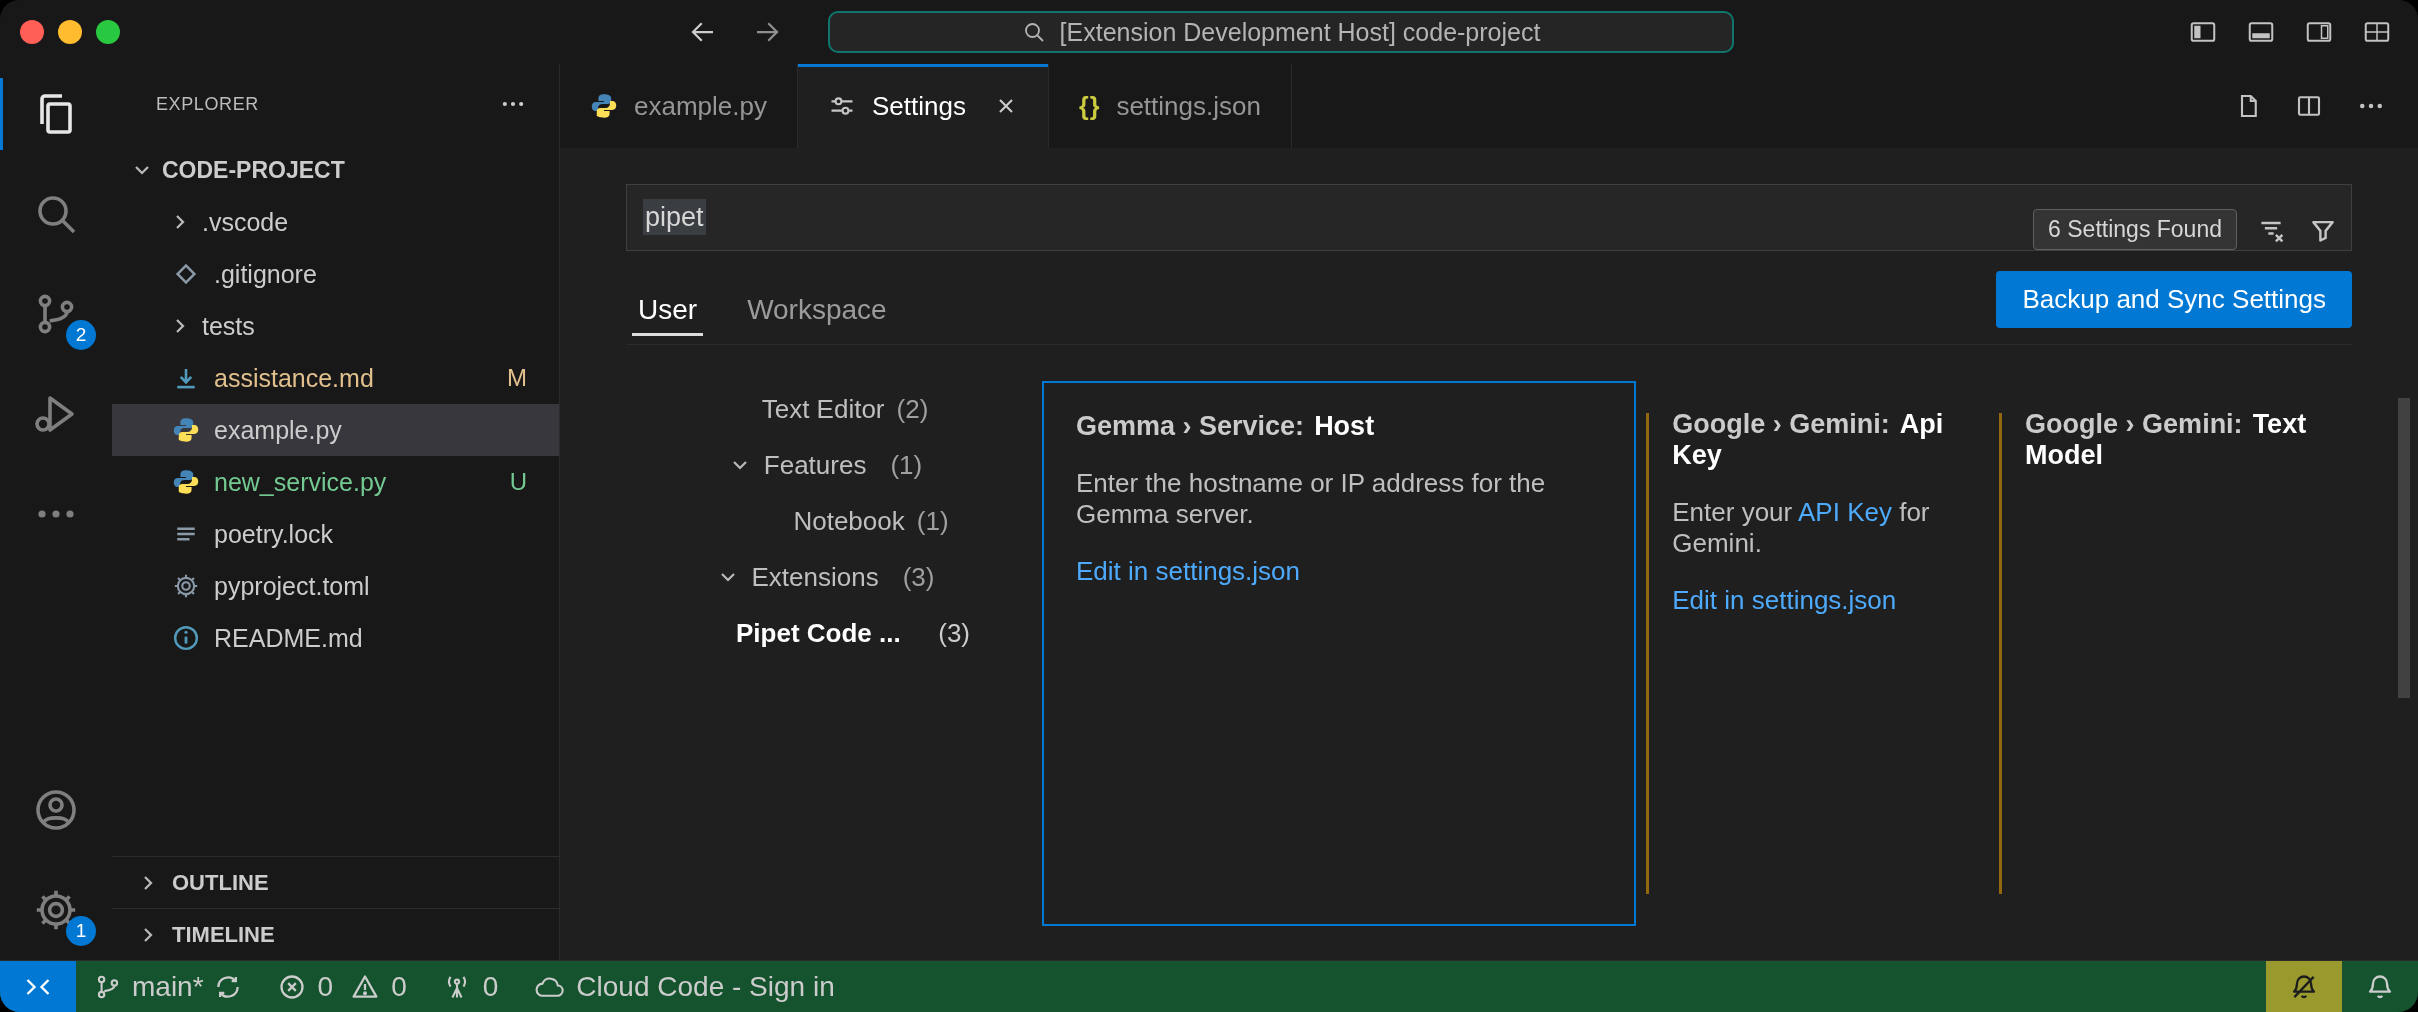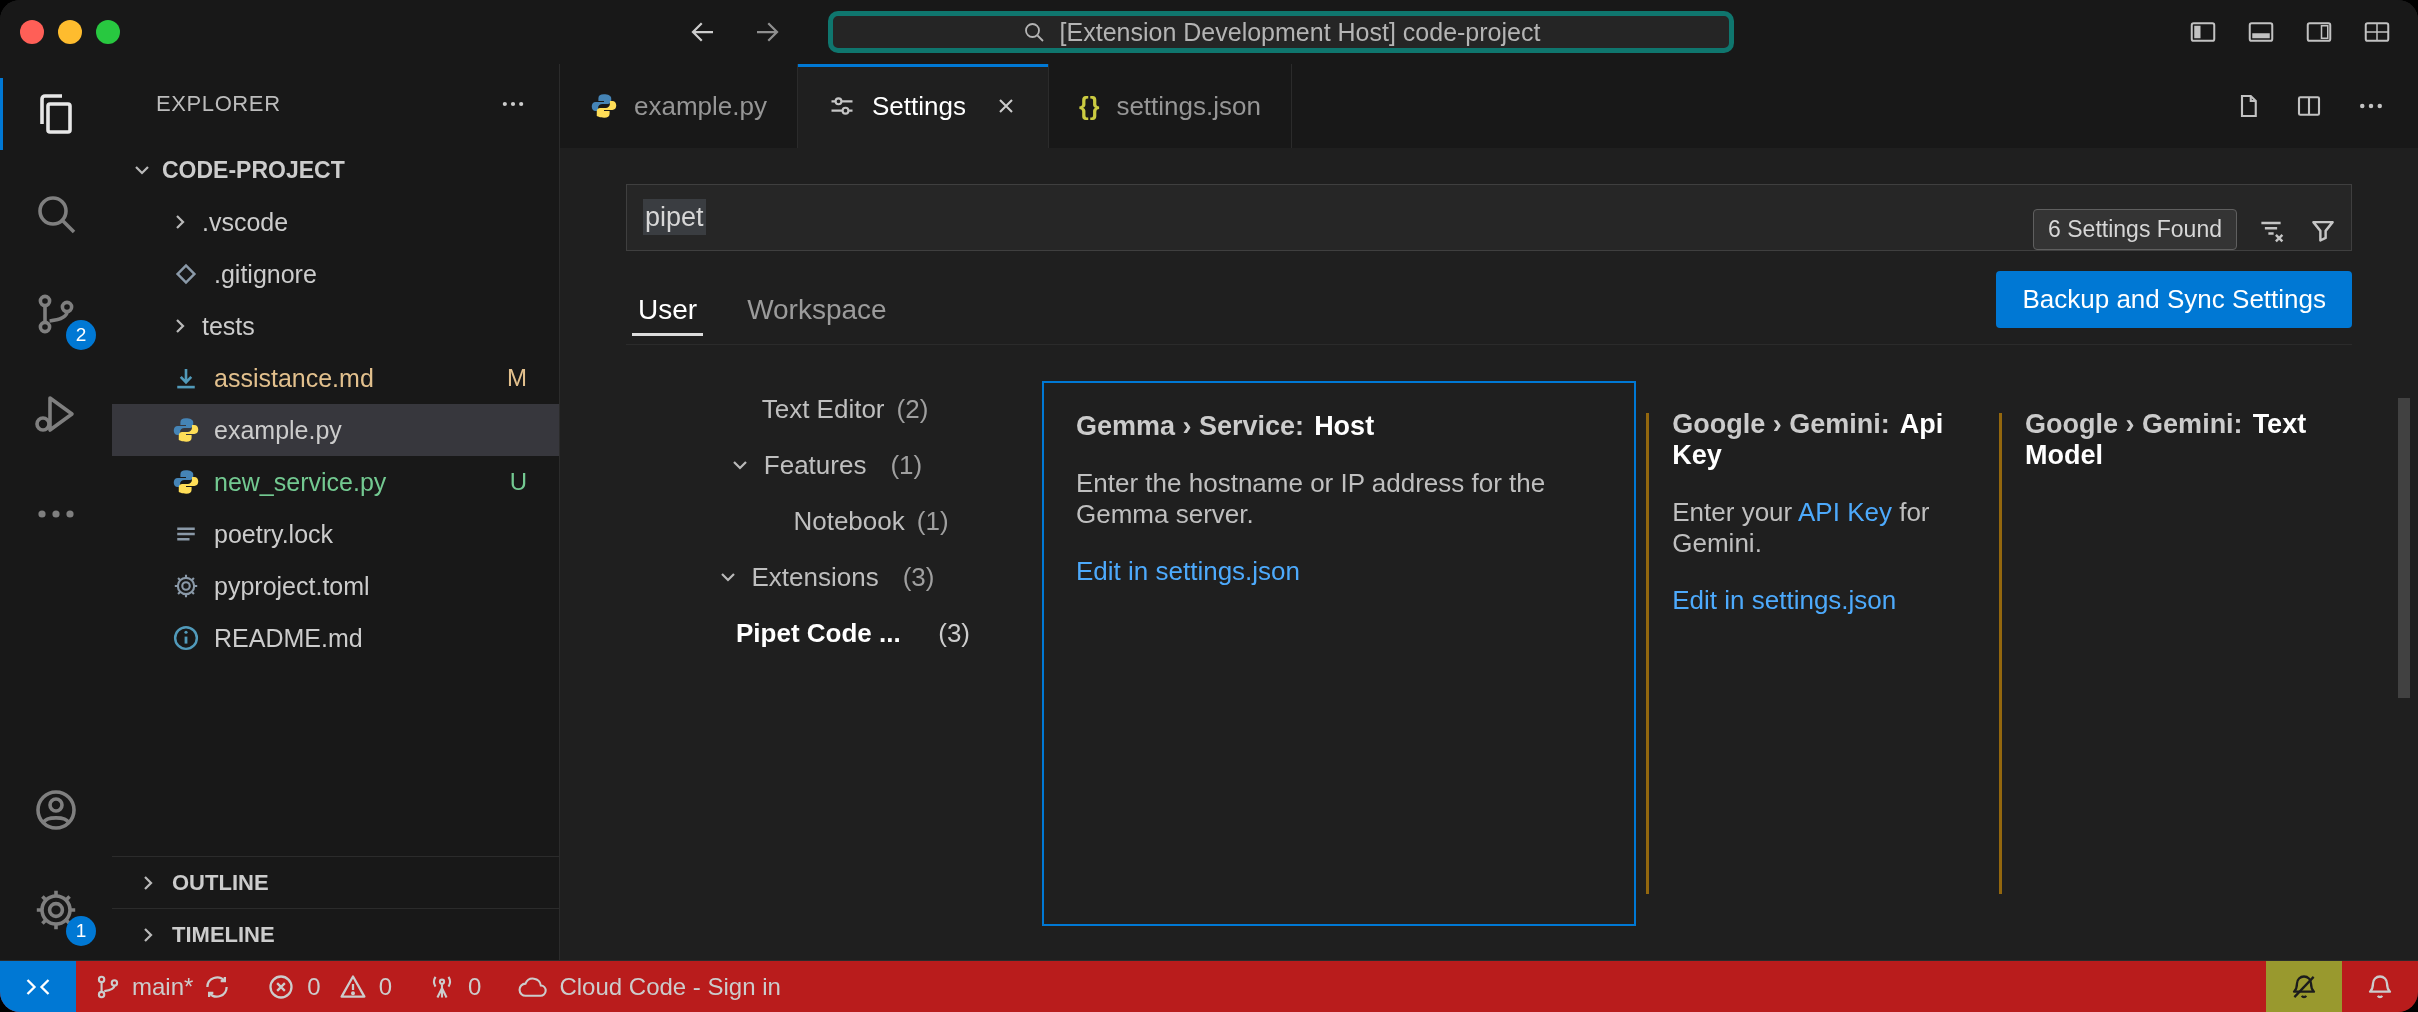"[Extension Development Host]" .command-center { border: 5px solid #0f766e -> 2px solid #0f766e }
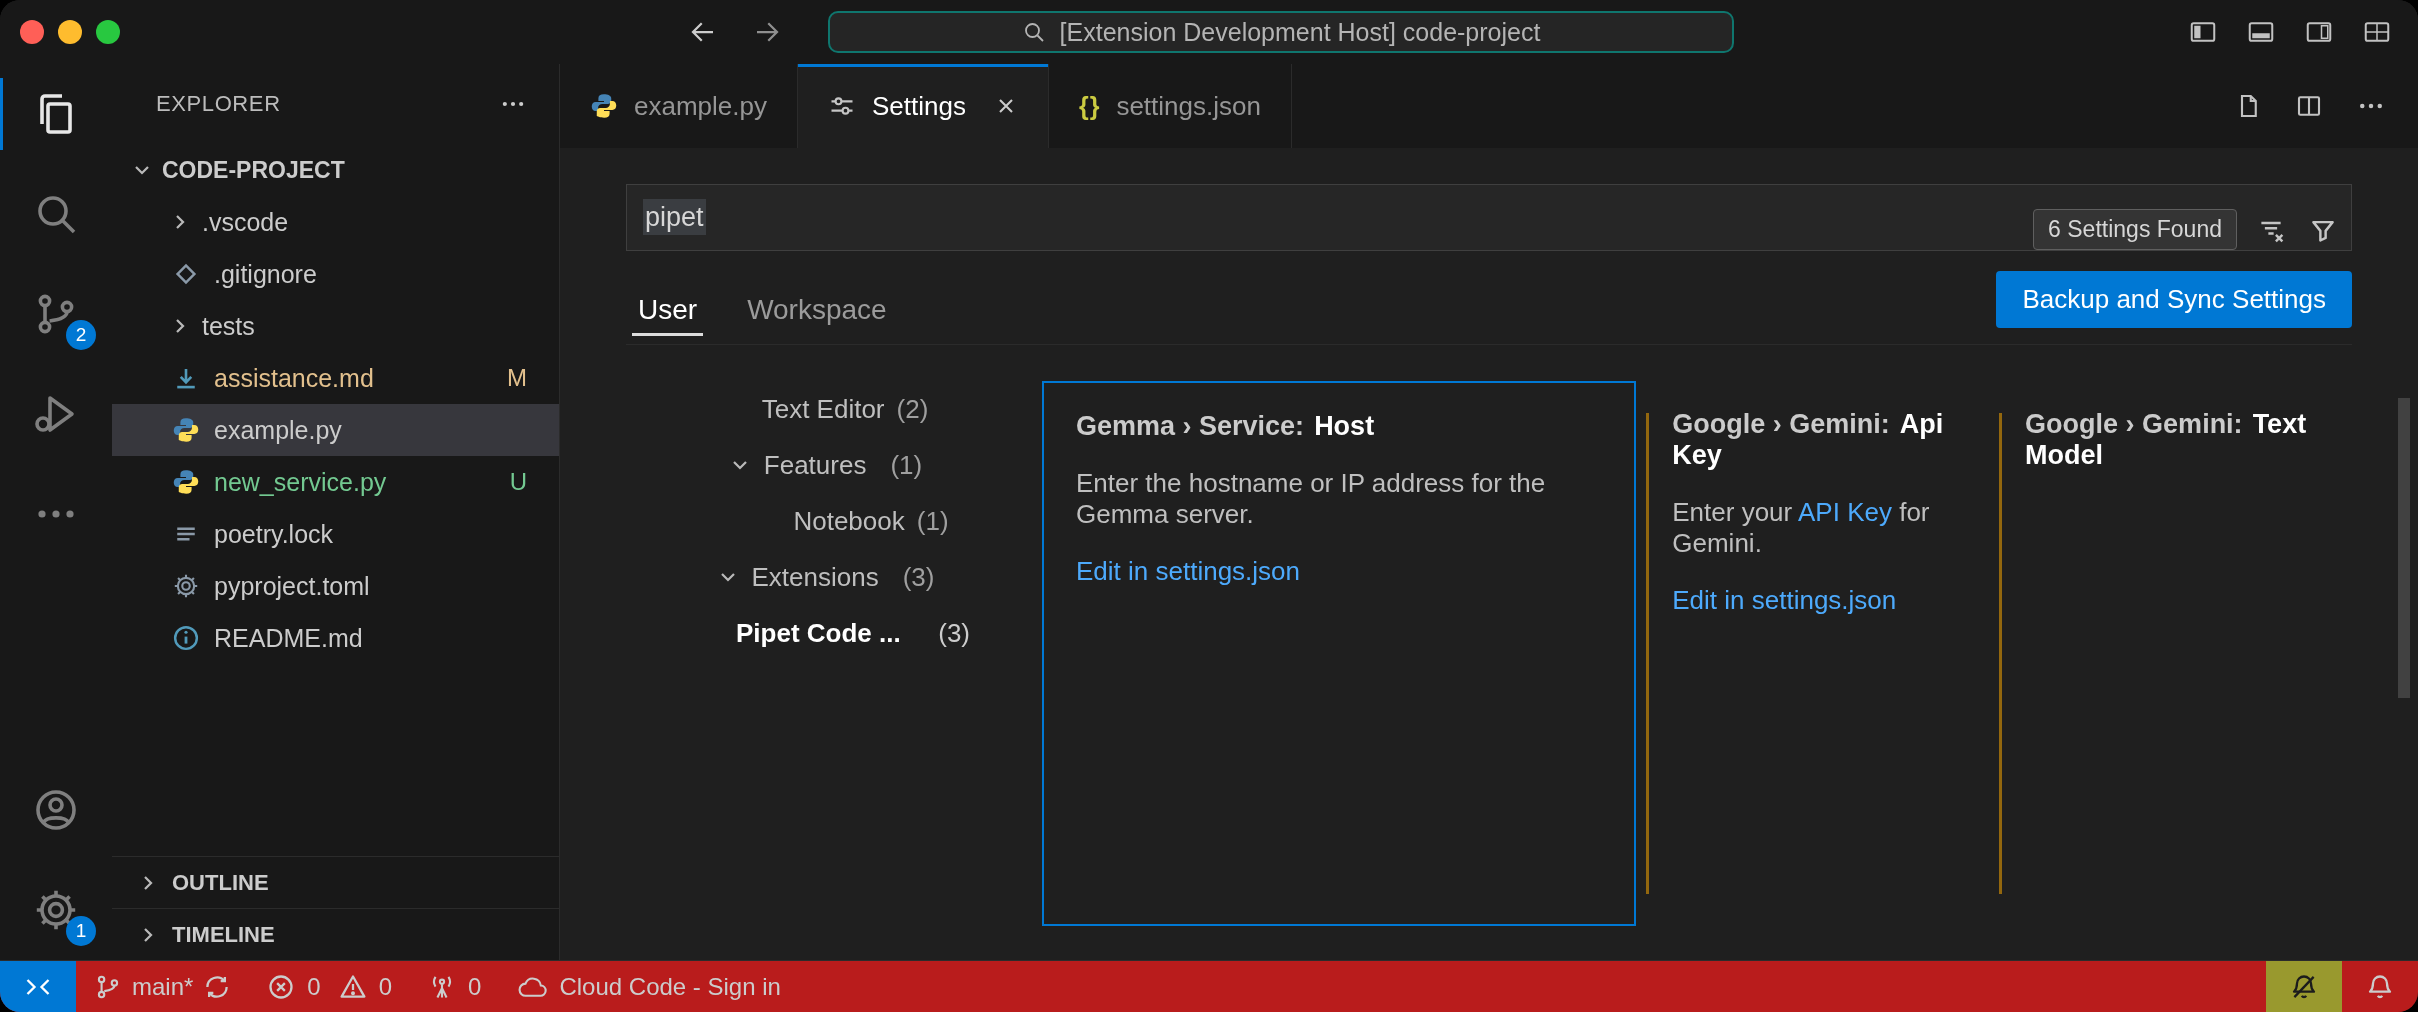"EXPLORER" .sidebar-header { font-size: 22px -> 18px }
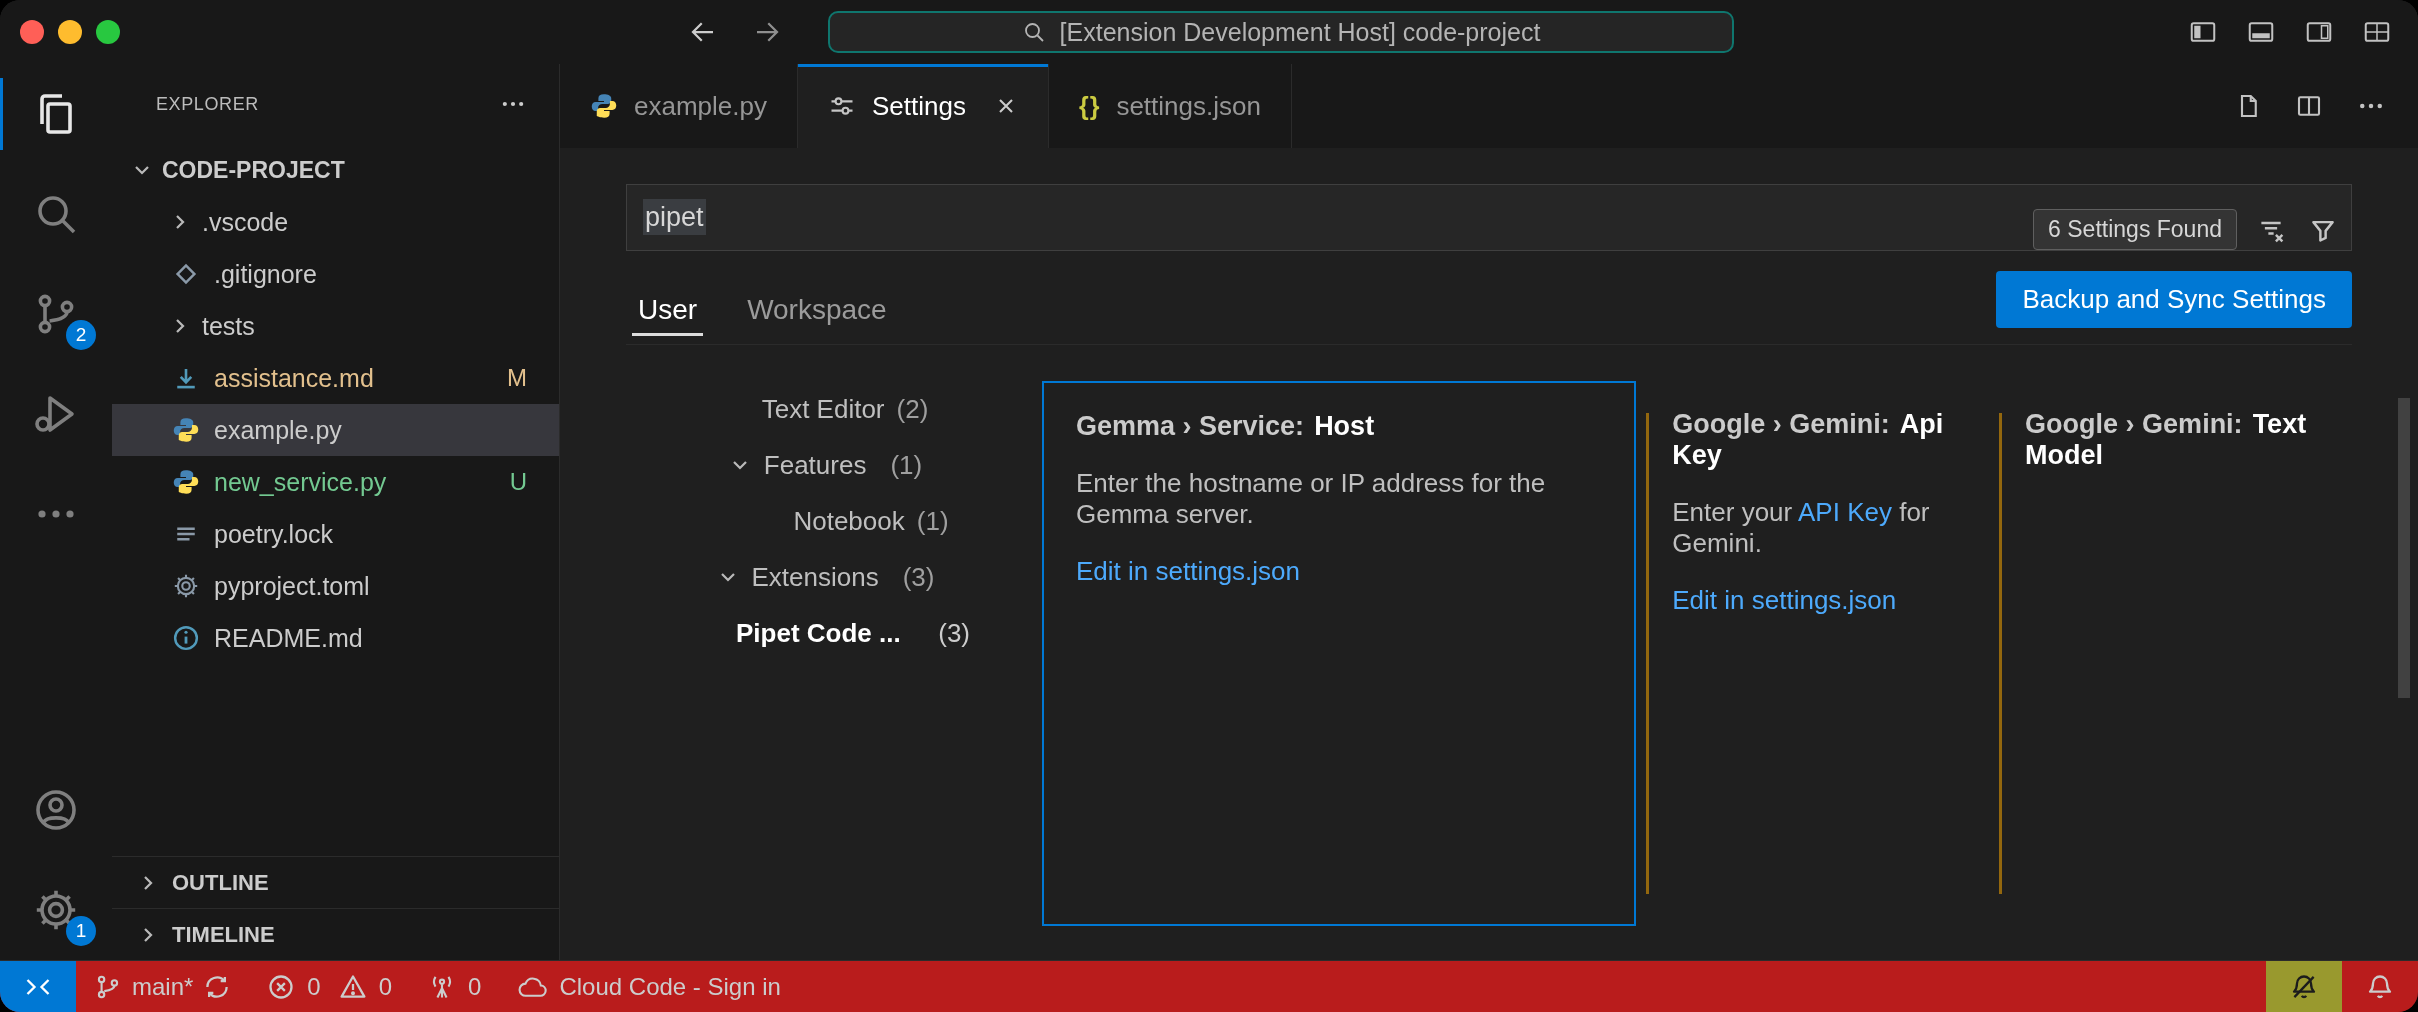"main*" .statusbar { background: #b91c1c -> #14532d; font-size: 24px -> 28px }
